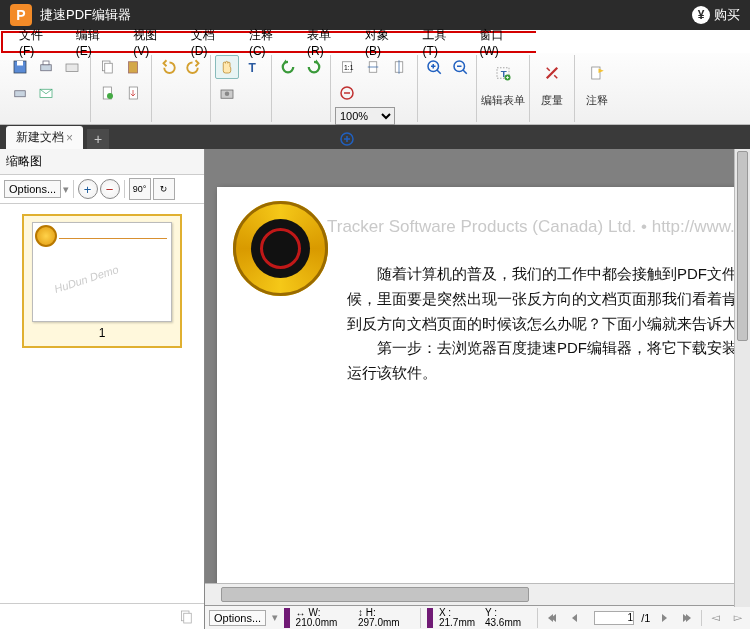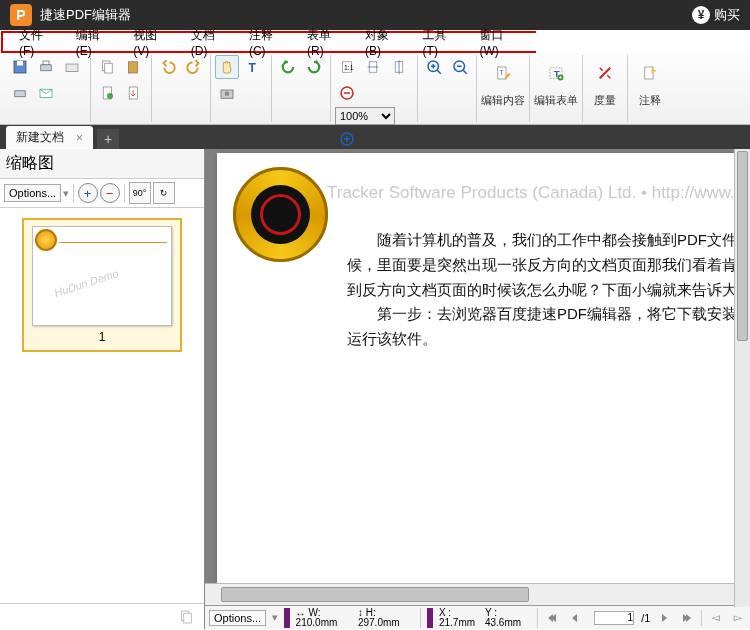"编辑内容" div.tgroup { html: <div> <div> <svg> <rect></rect> <text>T</text> <path></path> </svg> </div> <div>编辑内容</div> </div> -> none }
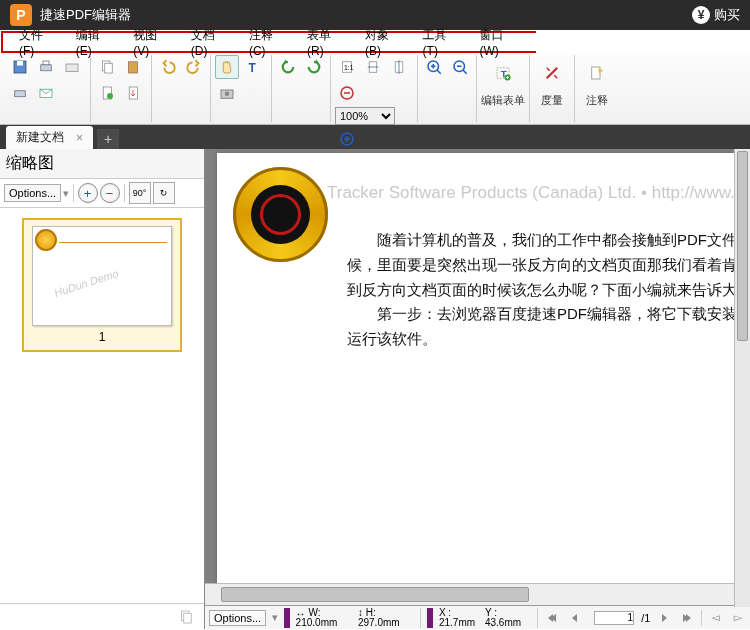"新建文档" .file-tab { gap: 12px -> 2px }
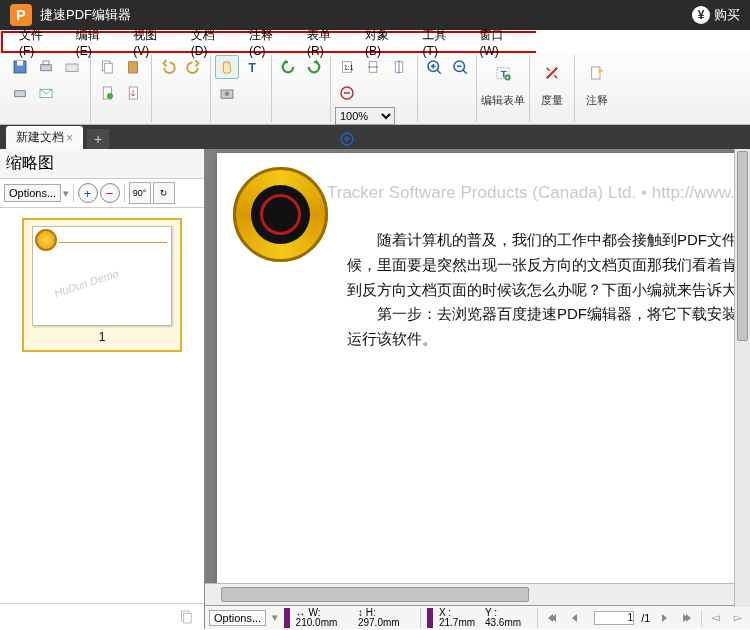"缩略图" .side-title { font-size: 16px -> 12px }
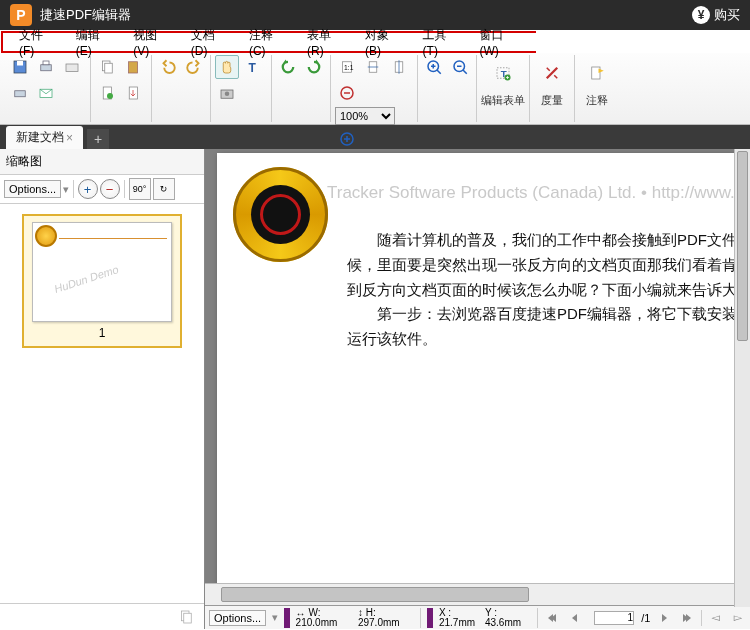"Tracker Software Products (Canada) Ltd." .doc-scroll { margin-top: none -> 34px }
